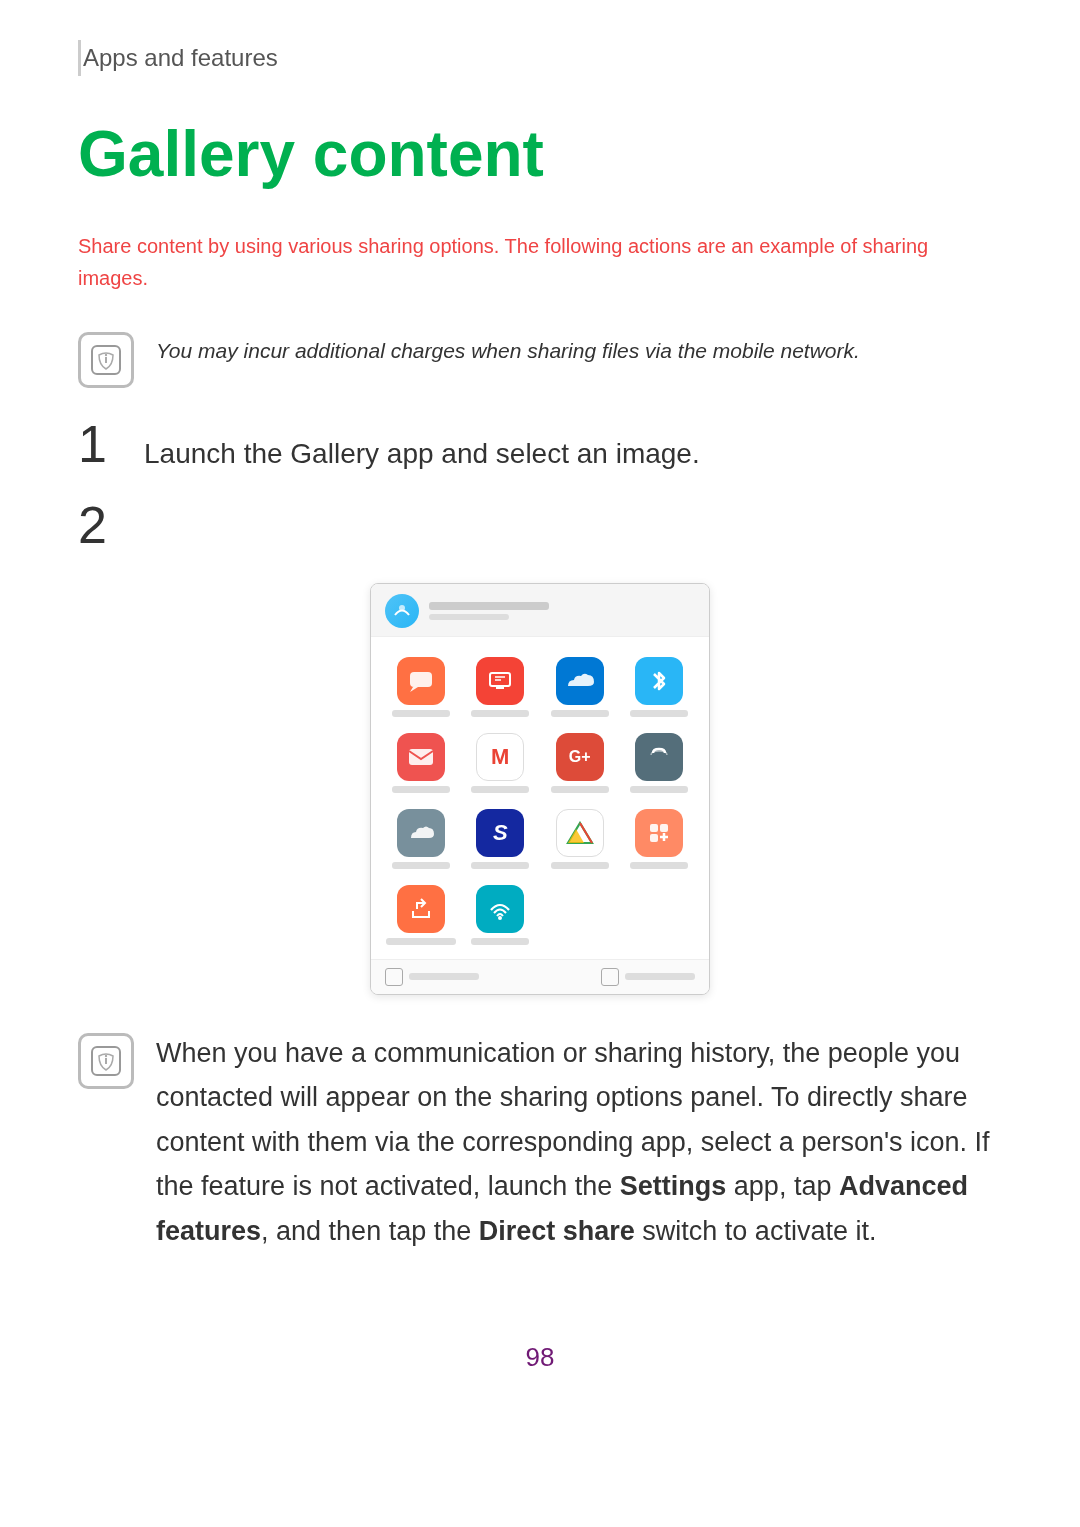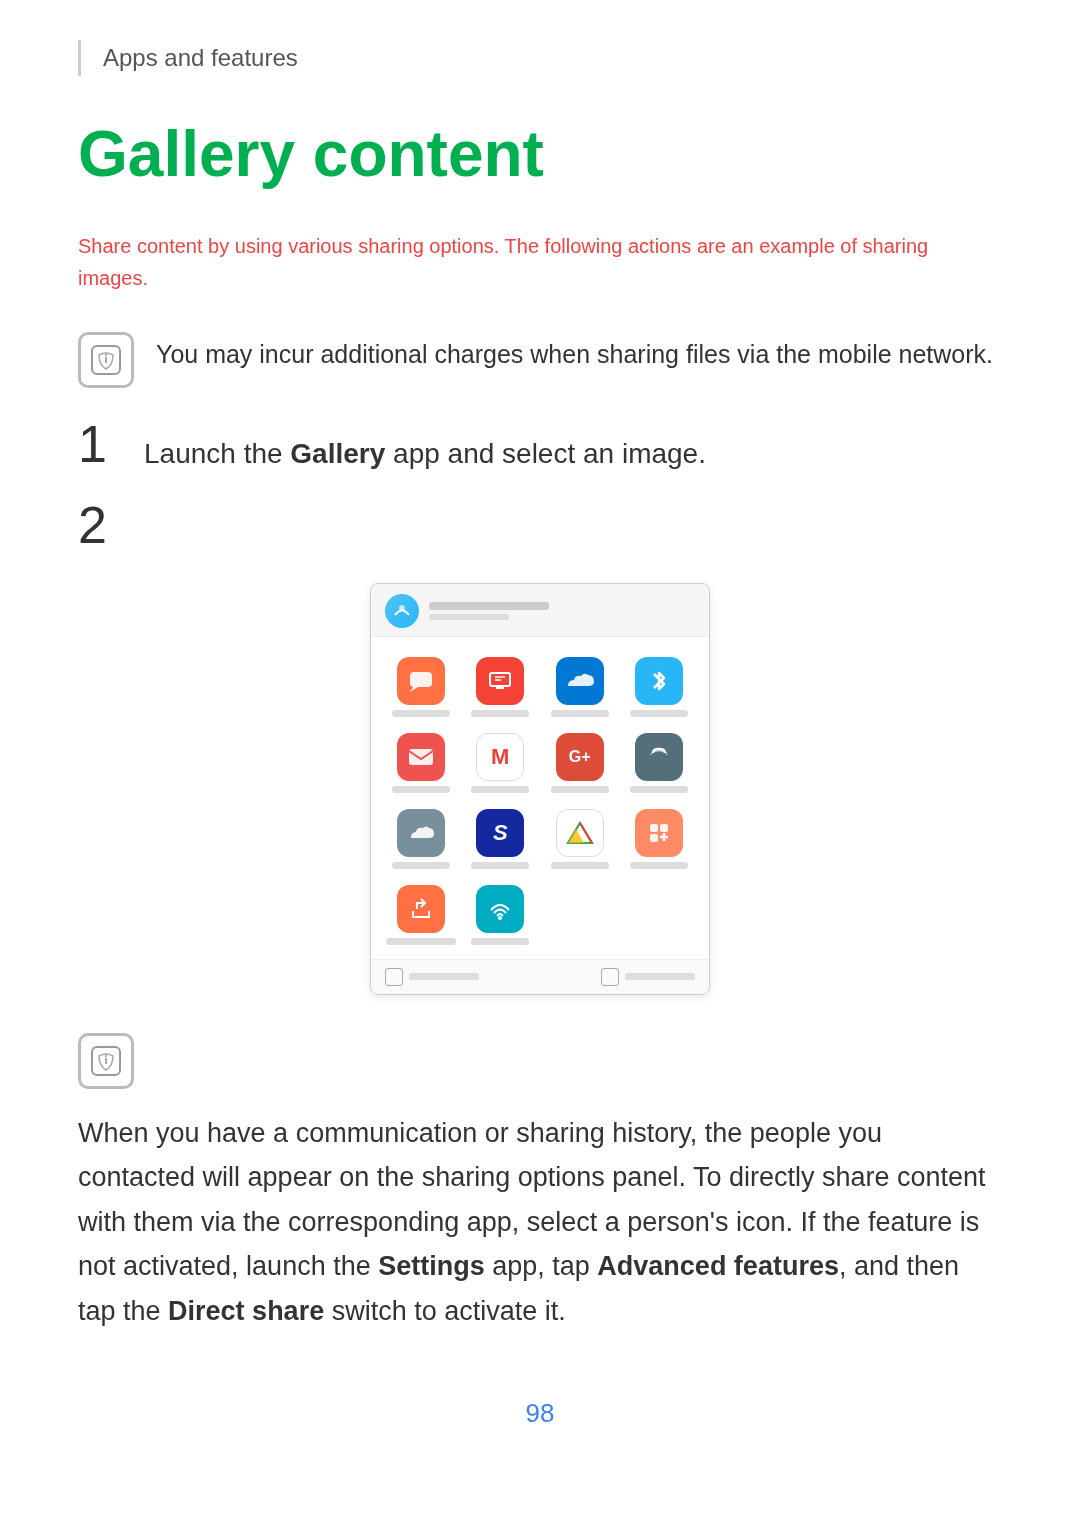"Apps and features" .breadcrumb { padding-left: 22px -> 2px }
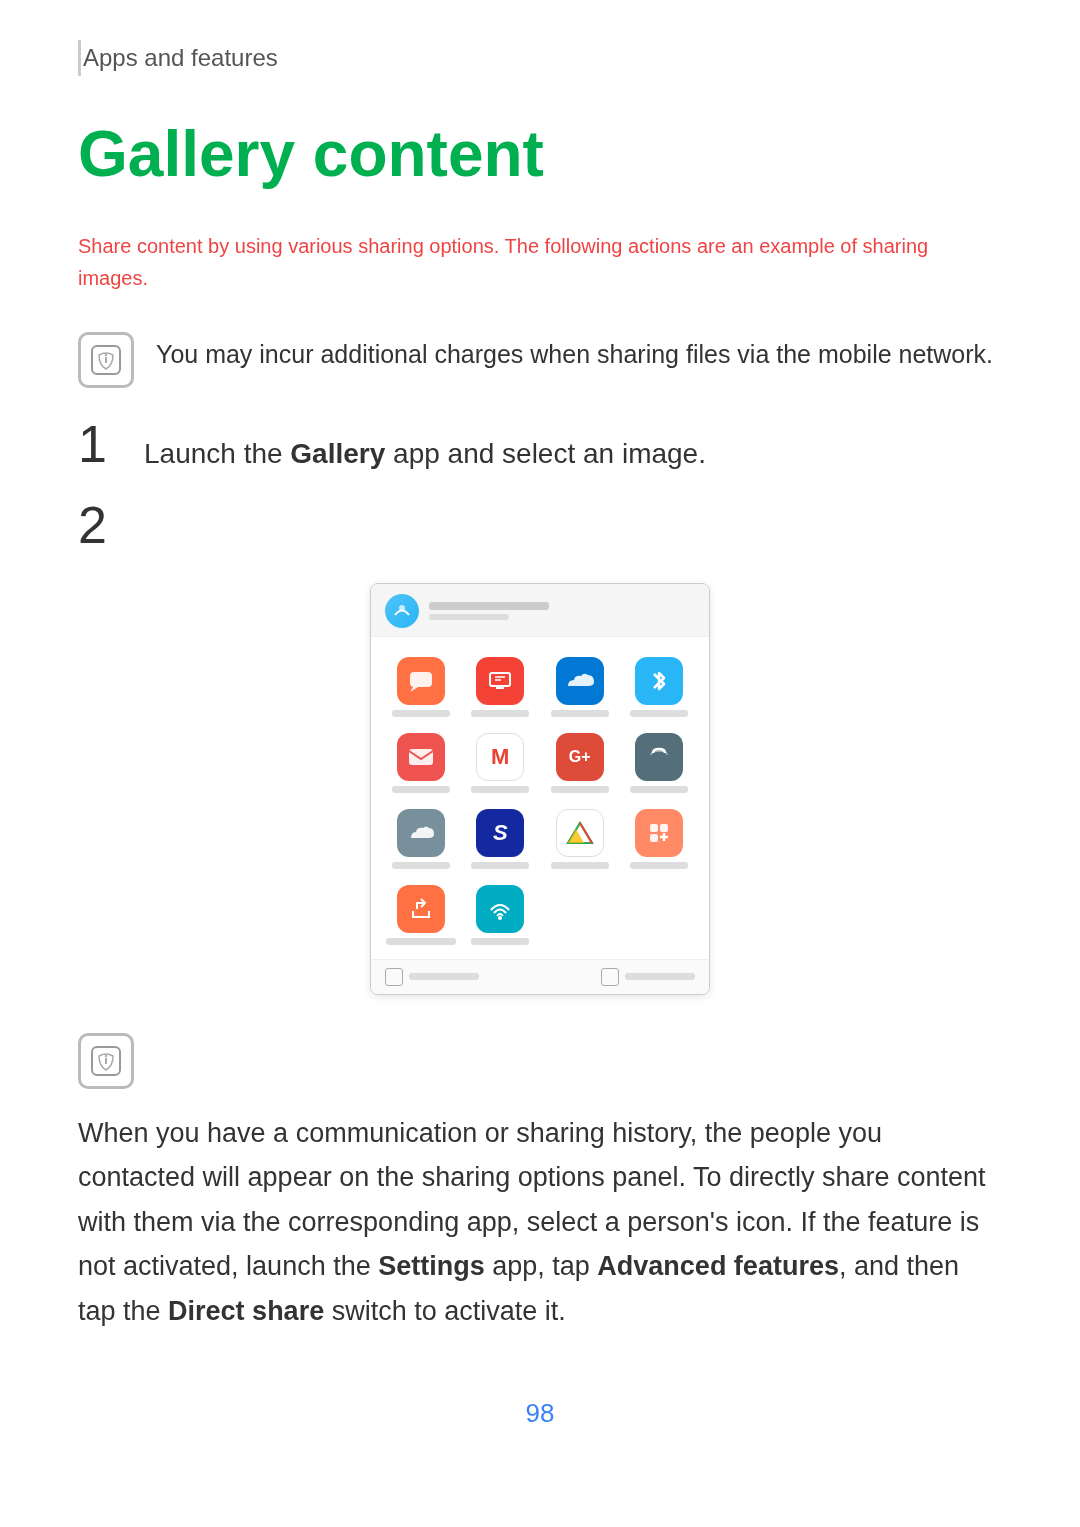"You may incur additional charges" .note-text { font-size: 25px -> 21px; font-style: none -> italic }
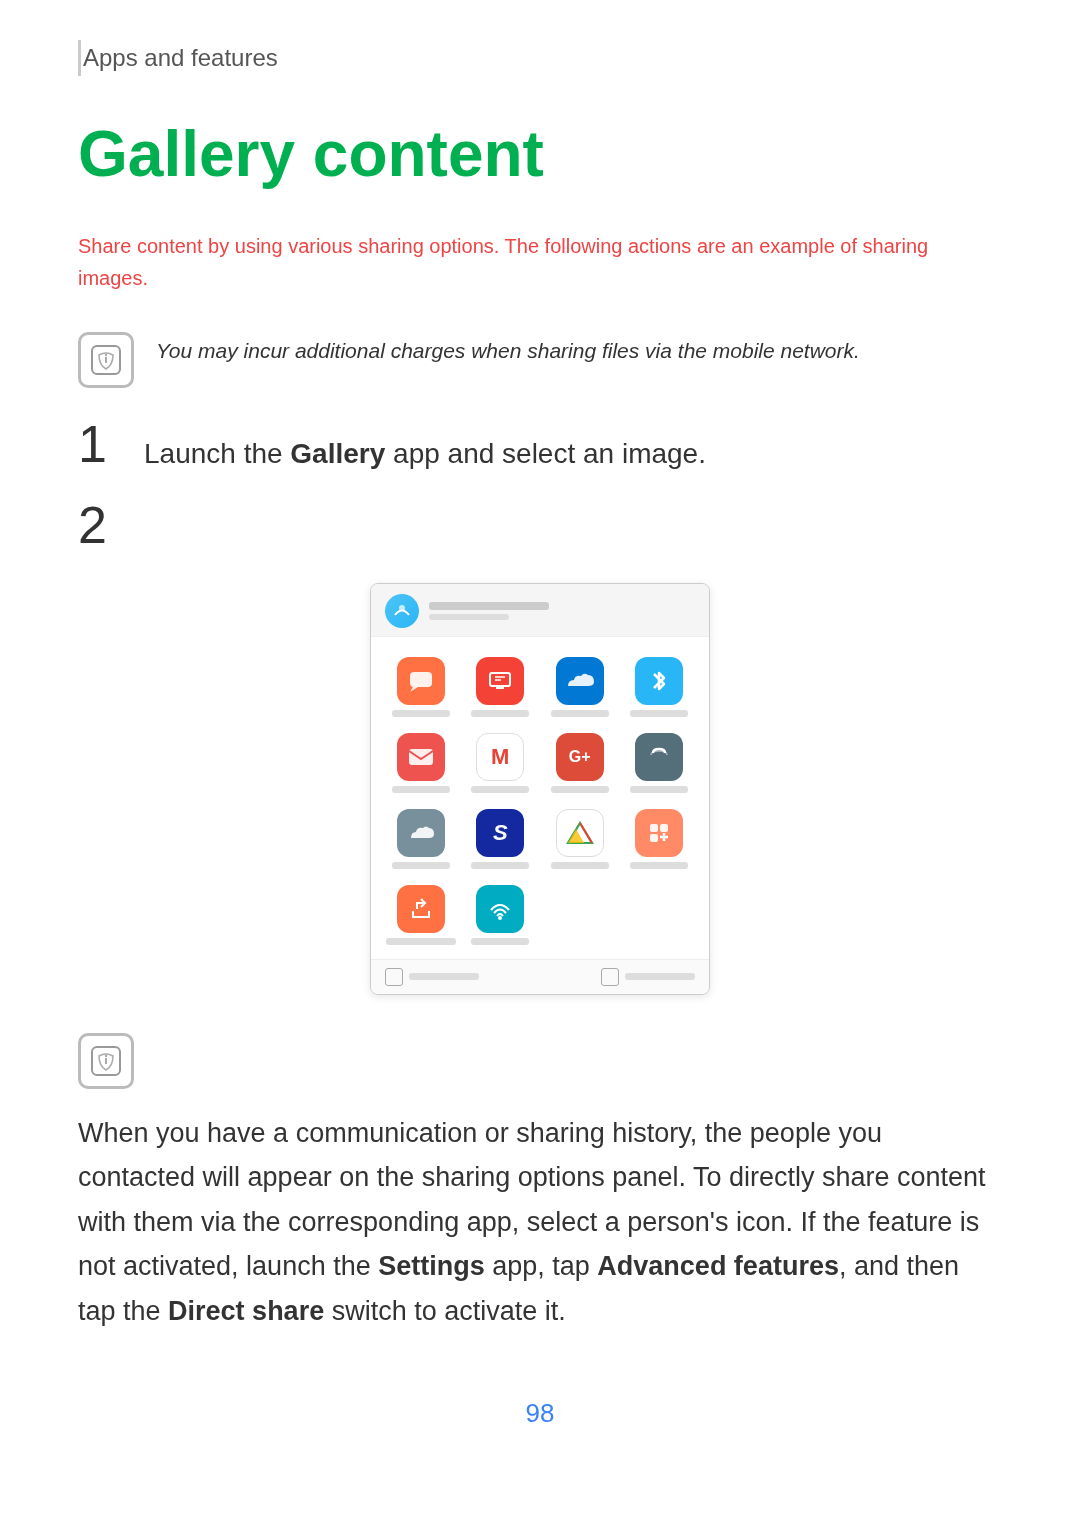"Gallery" .step-text strong { font-weight: bold -> normal }
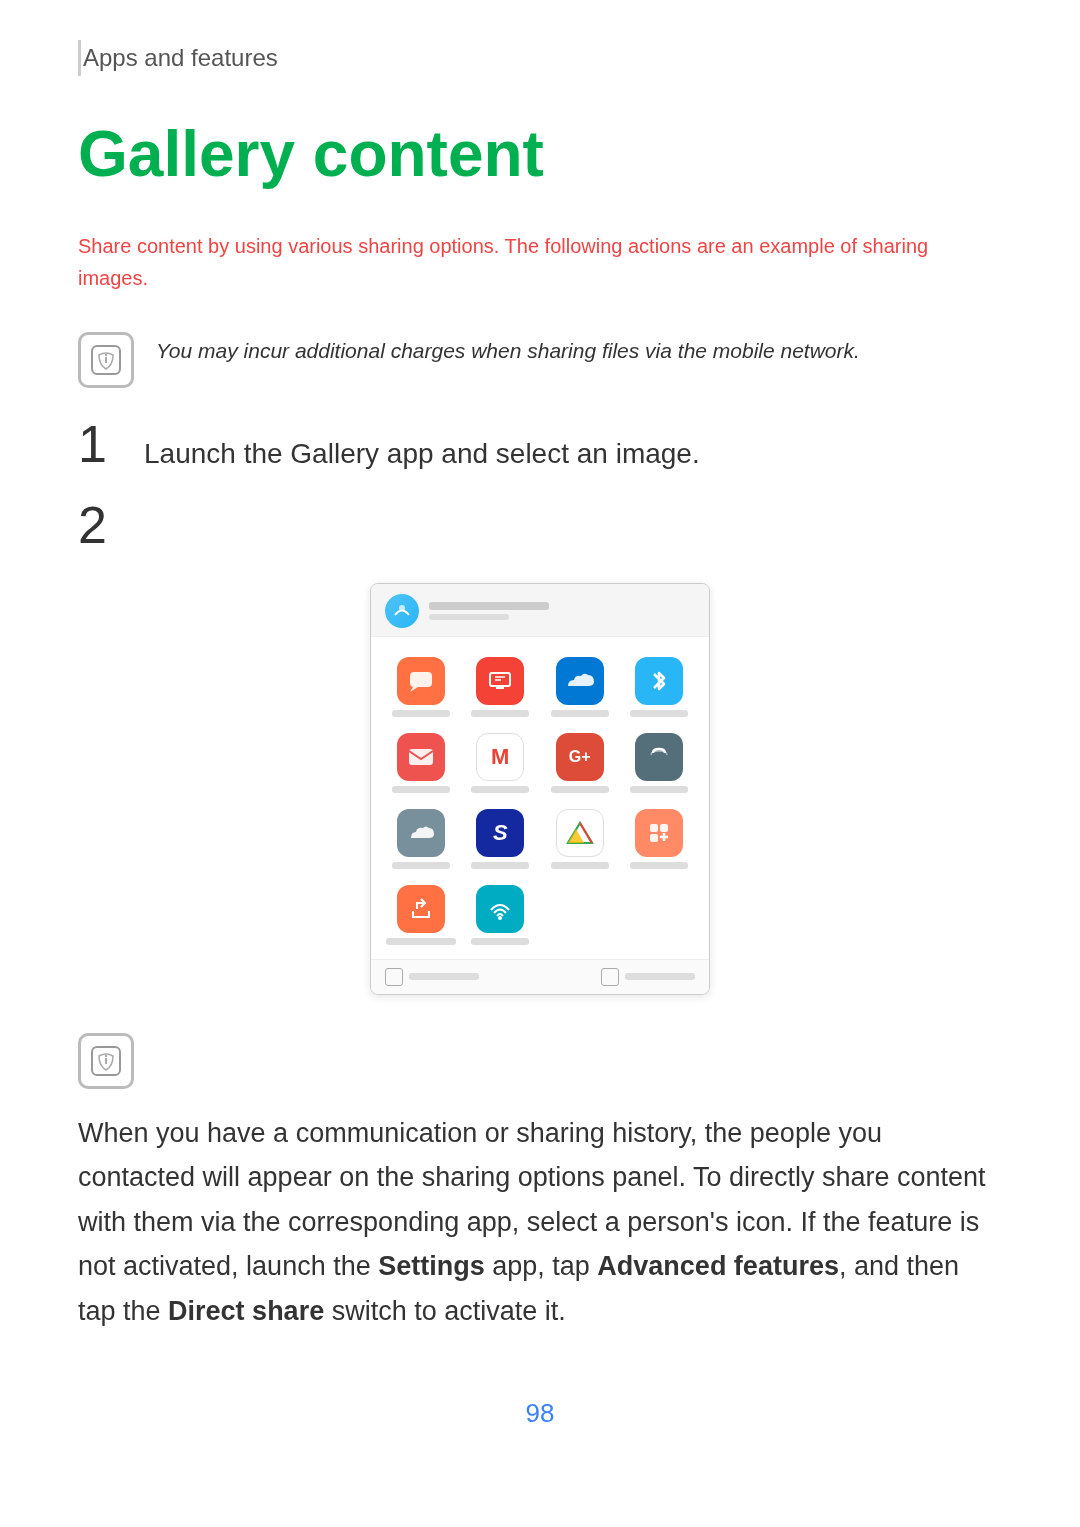"When you have a communication" .note-box-2 { flex-direction: column -> none }
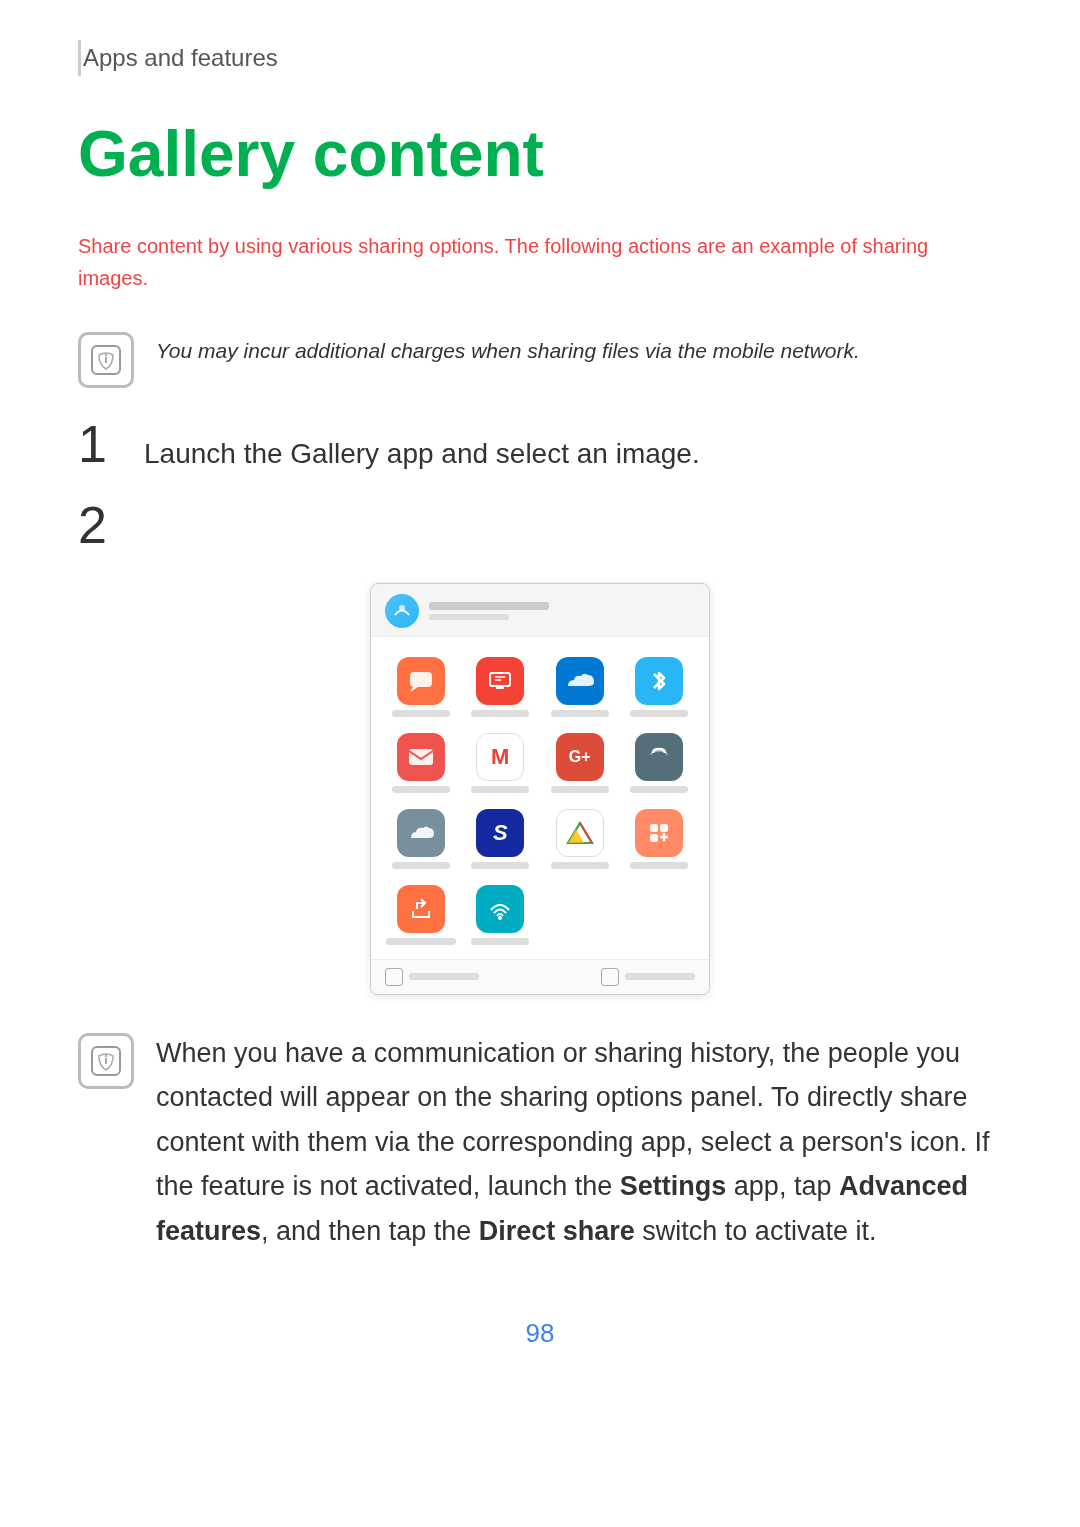"98" .page-number { color: #3b82f6 -> #701a75; margin-top: 60px -> 84px }
